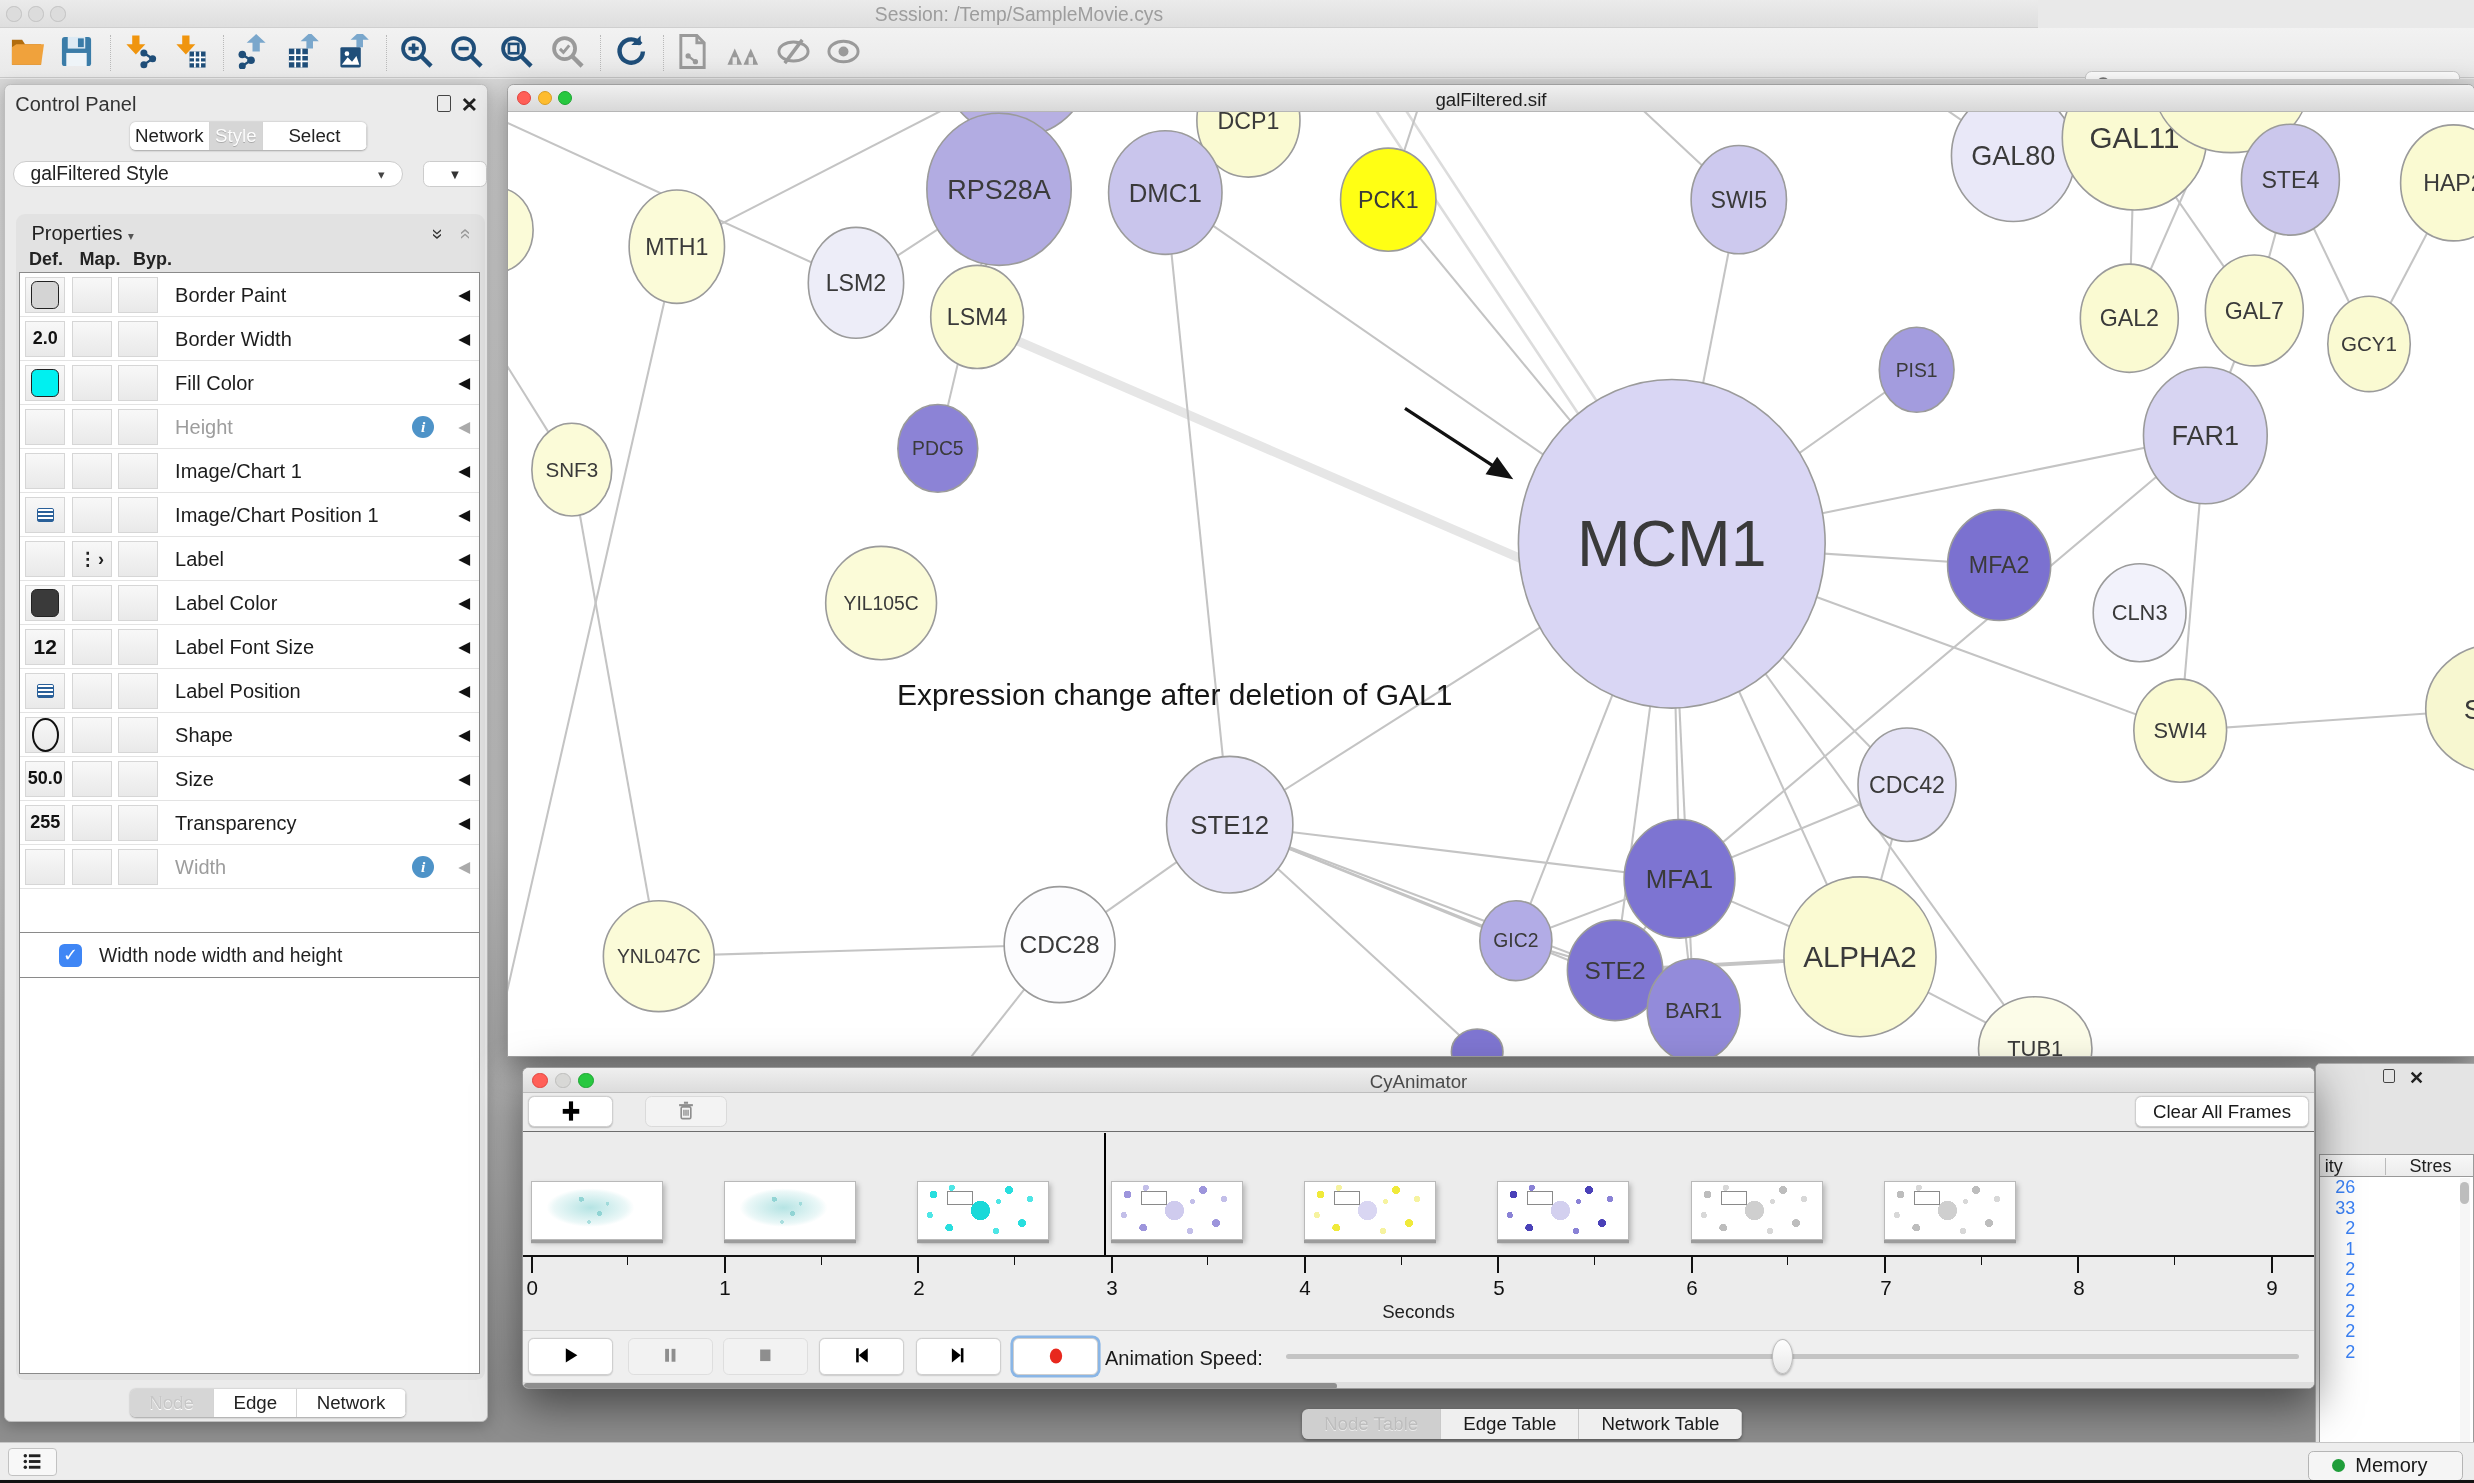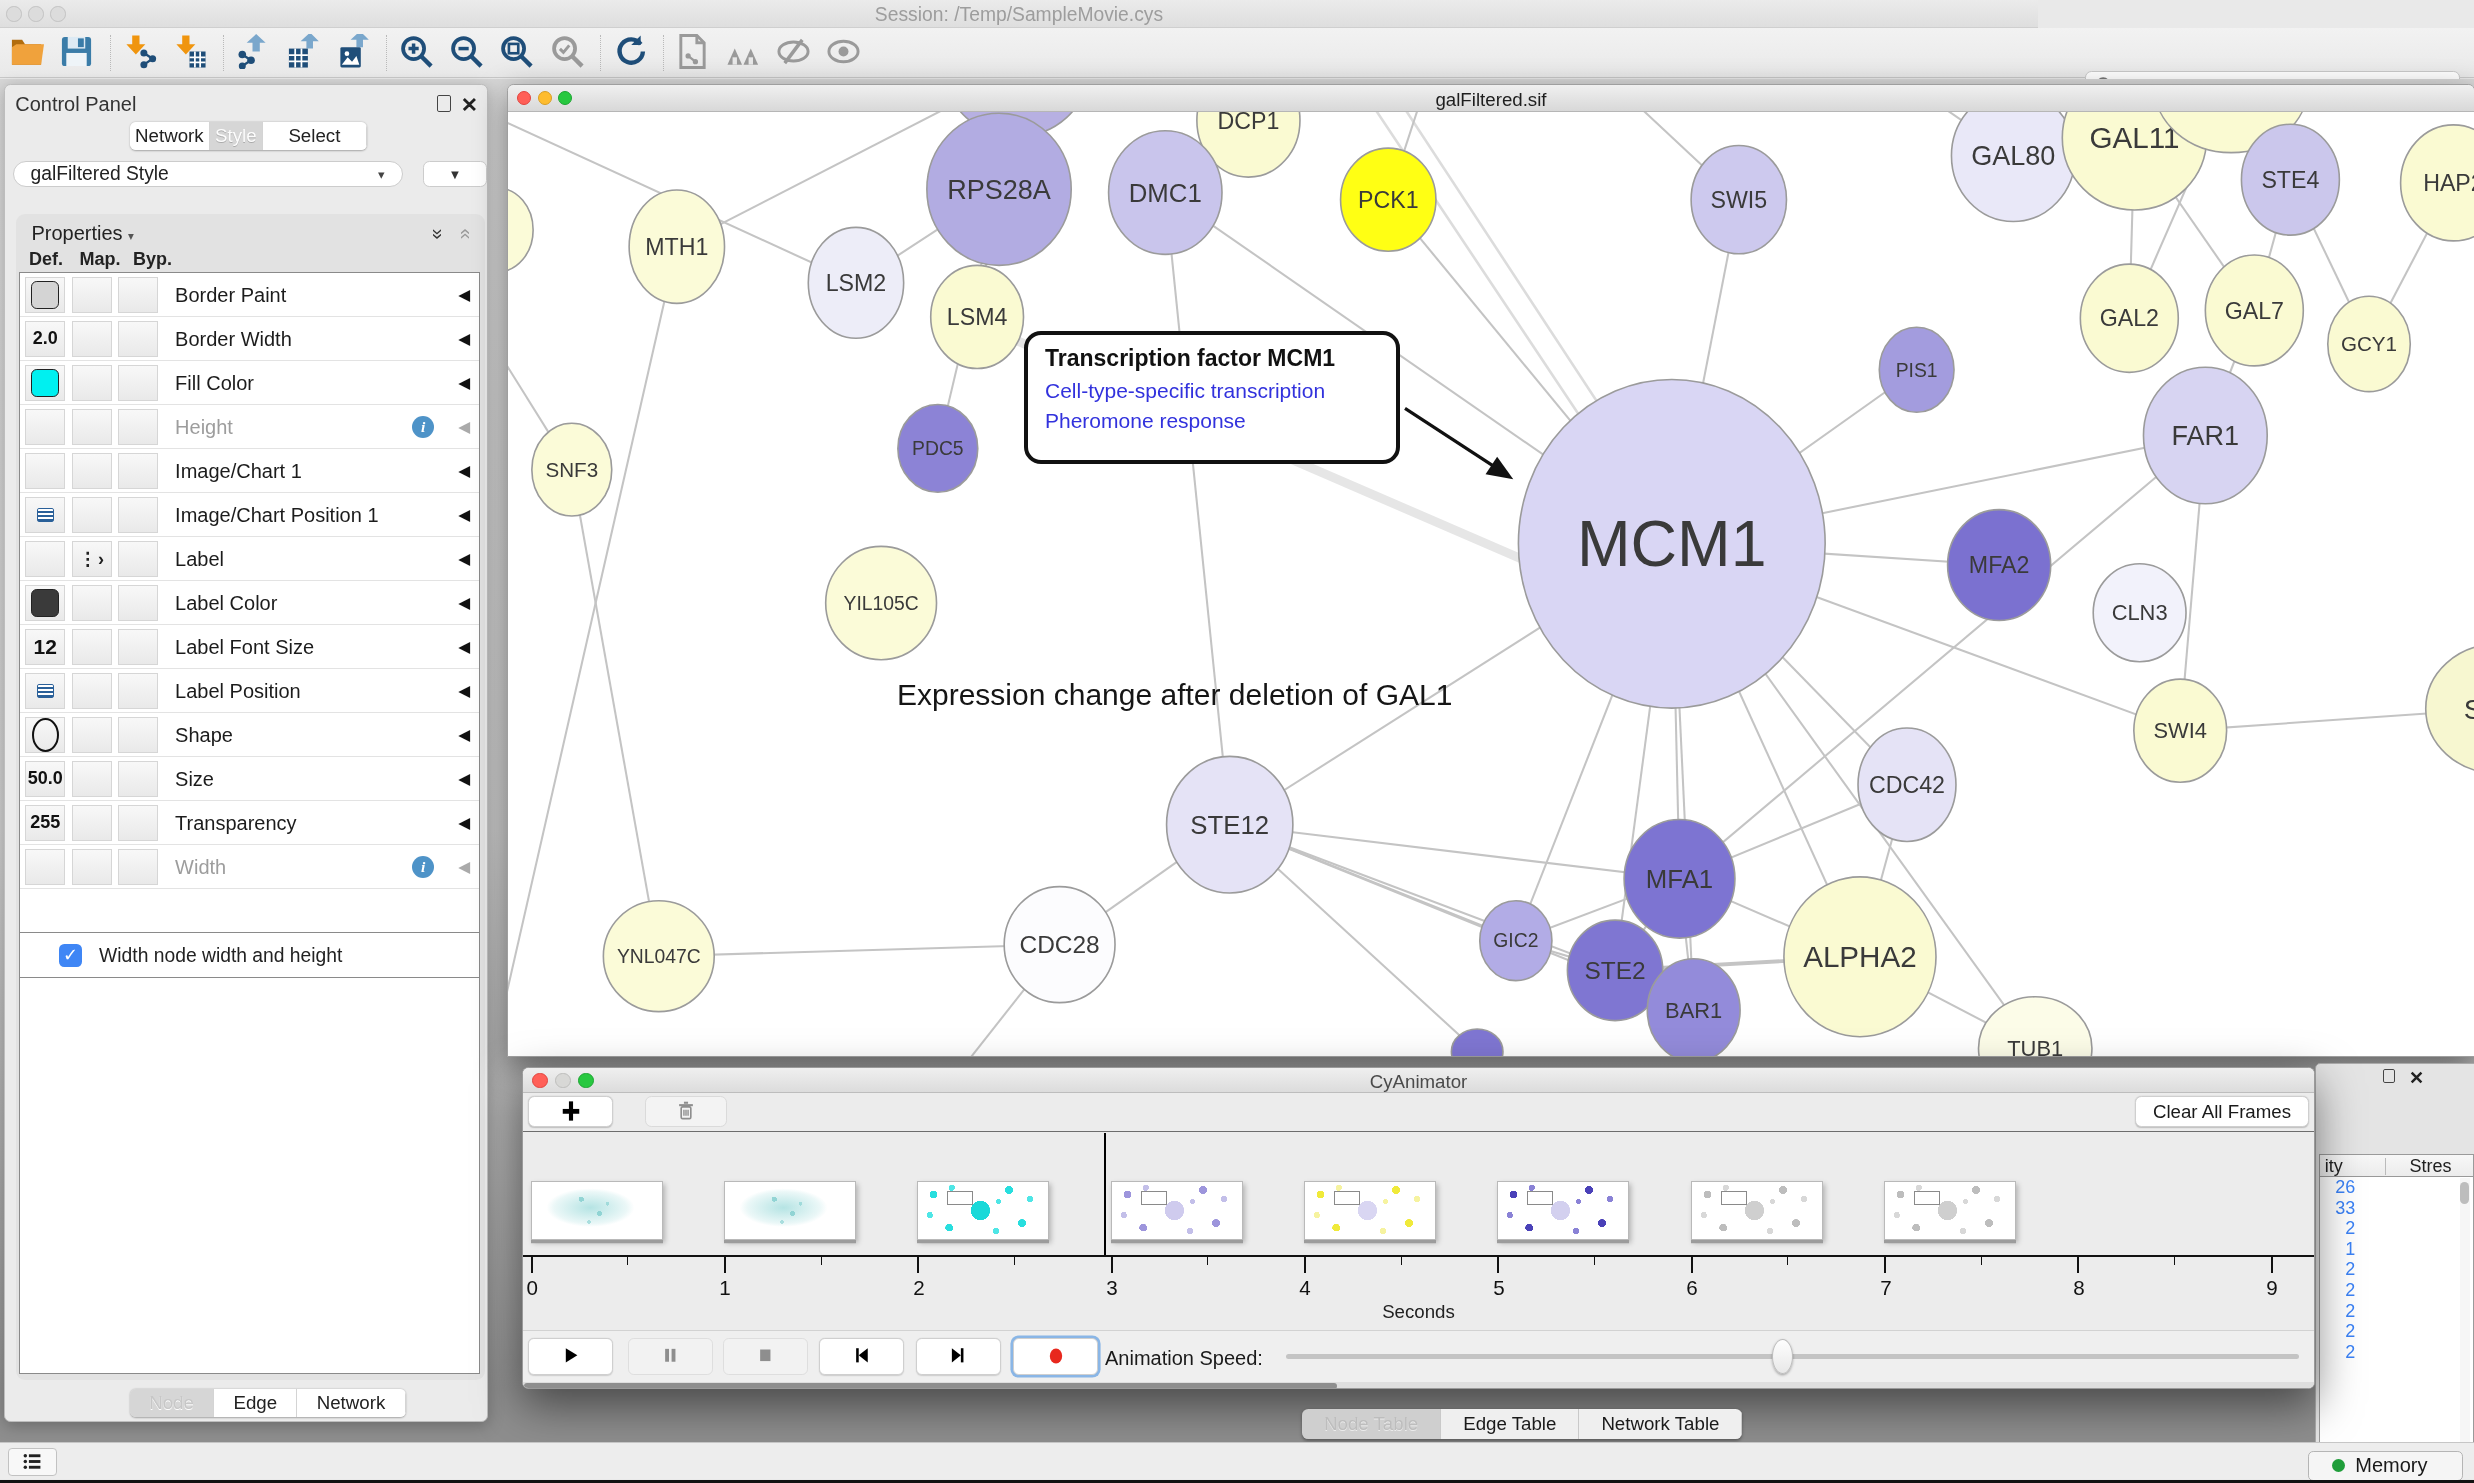"Transcription factor MCM1" div.annot-box { html: <div> <div>Transcription factor MCM1</div> <div>Cell-type-specific transcription</div> <div>Pheromone response</div> </div> -> none }
